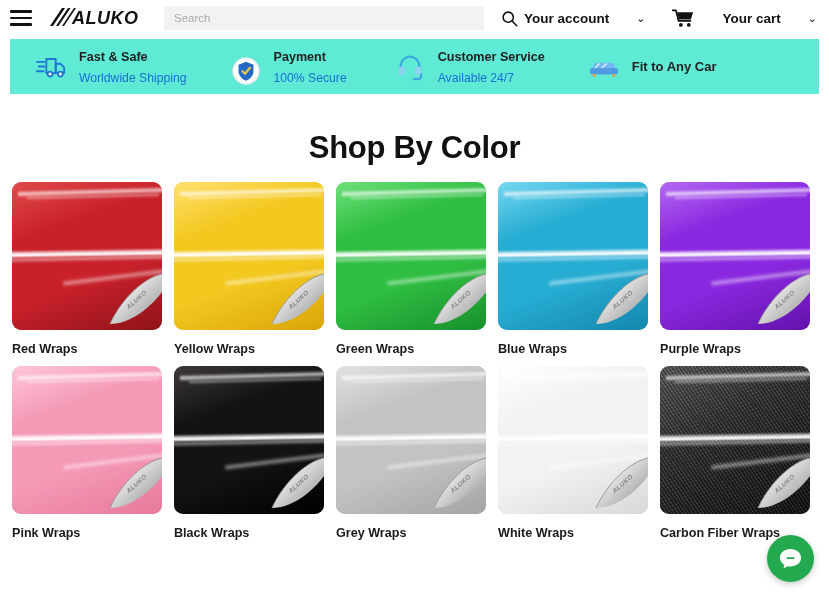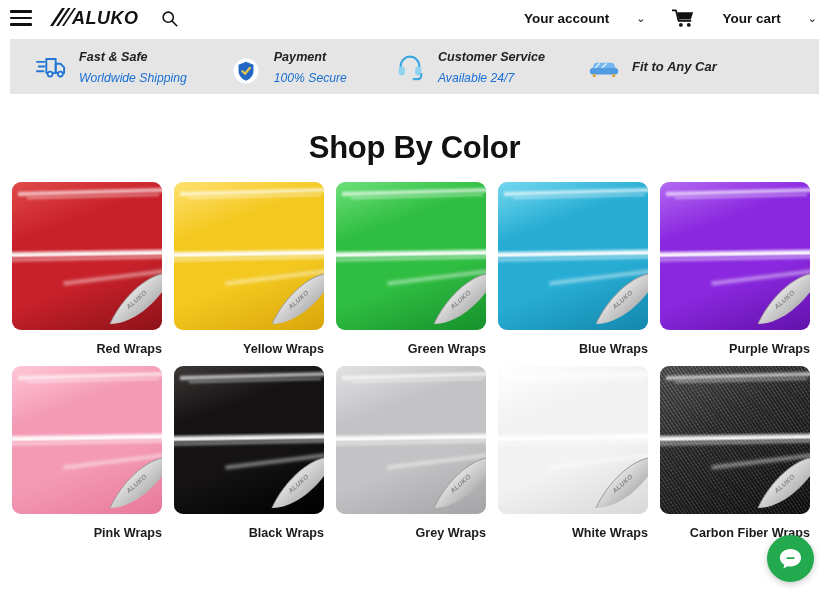"Search" div.search-wrap { html: none -> <div> <input> </div> }
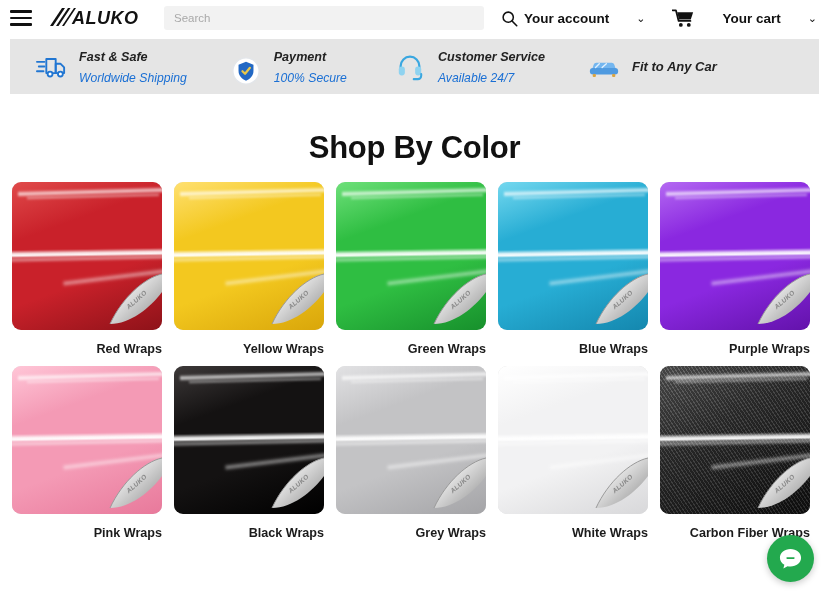"Fast & Safe" .benefits { background: #e5e5e5 -> #5eead4; font-style: italic -> none }
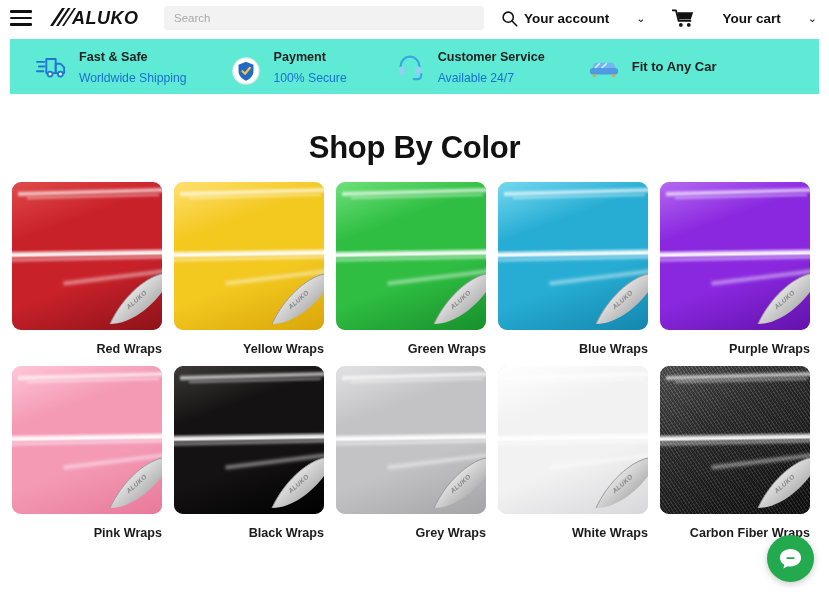"Red Wraps" .card-label { text-align: right -> left }
